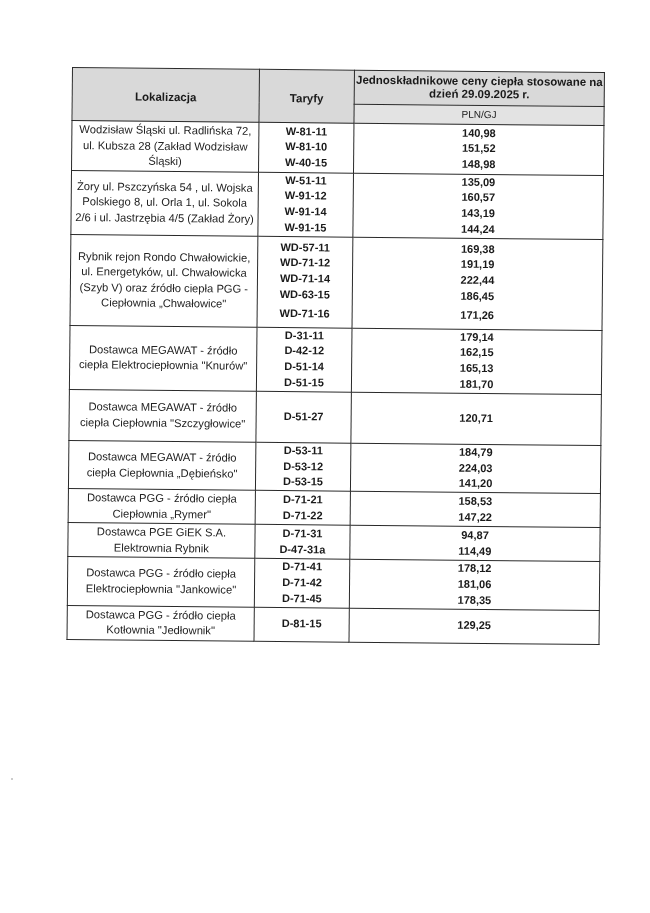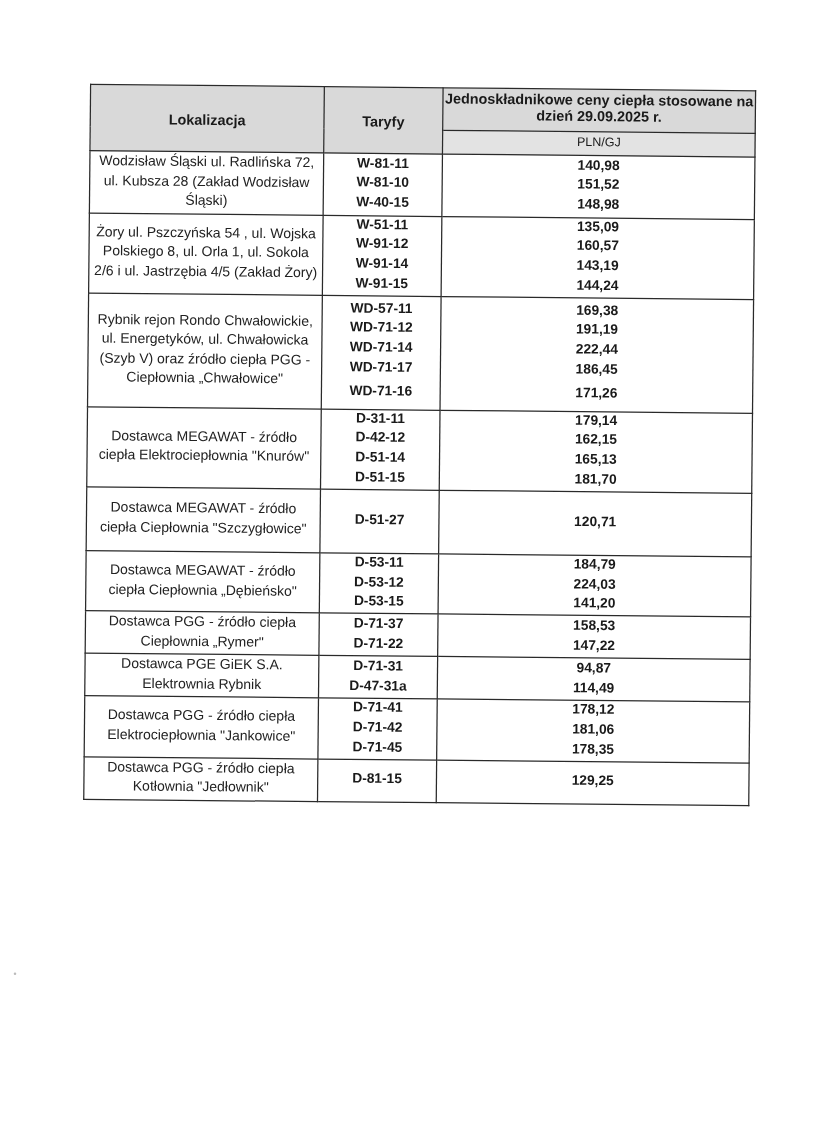"WD-71-17" span.line { text: WD-71-17 -> WD-63-15 }
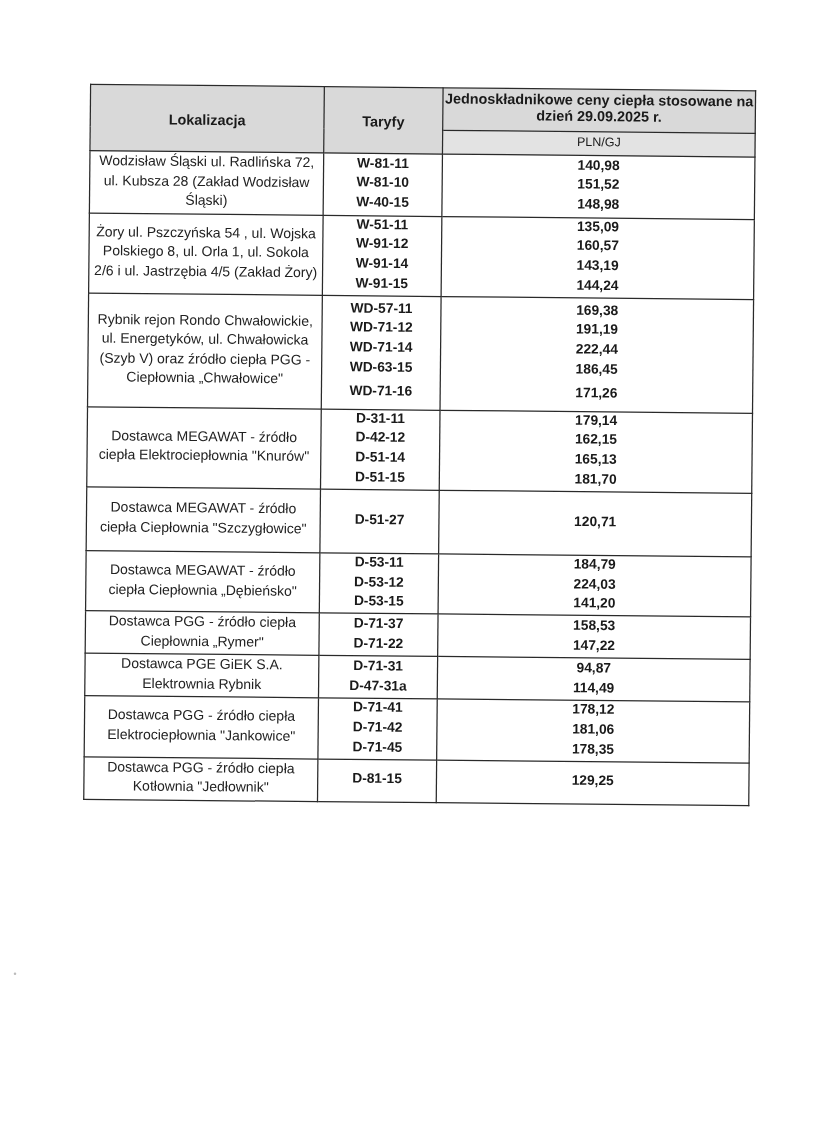"D-71-37" span.line { text: D-71-37 -> D-71-21 }
